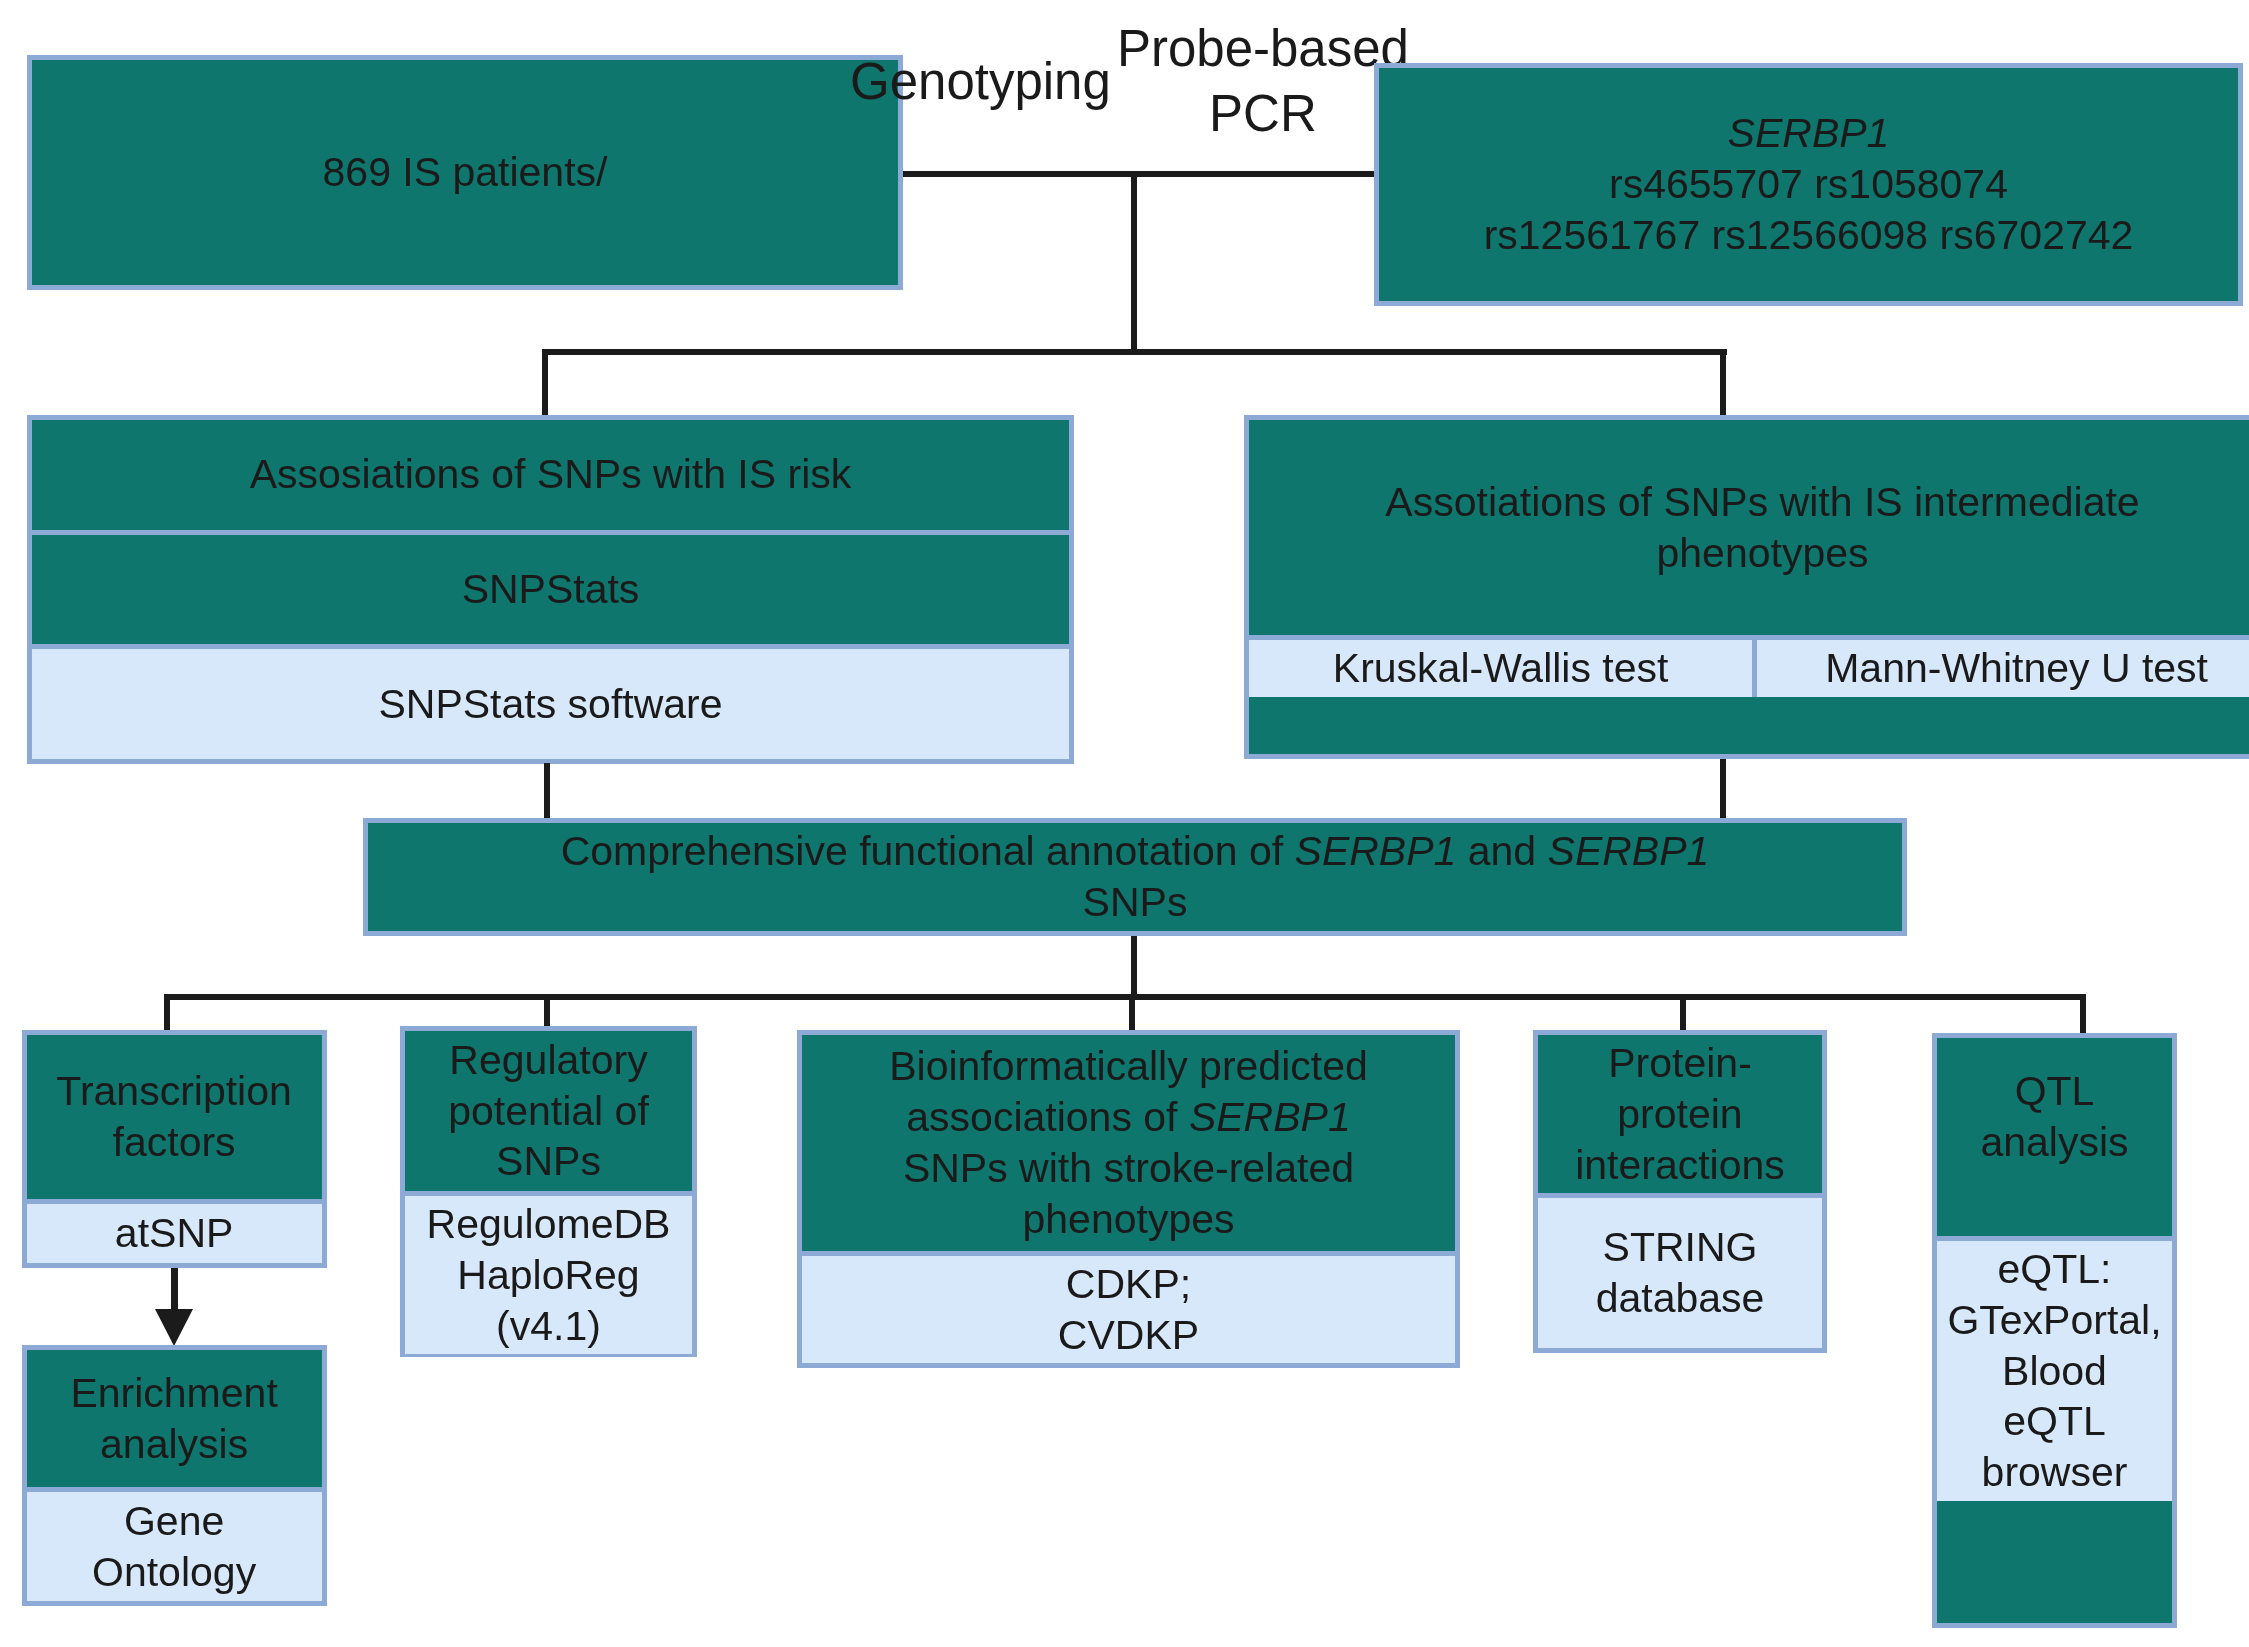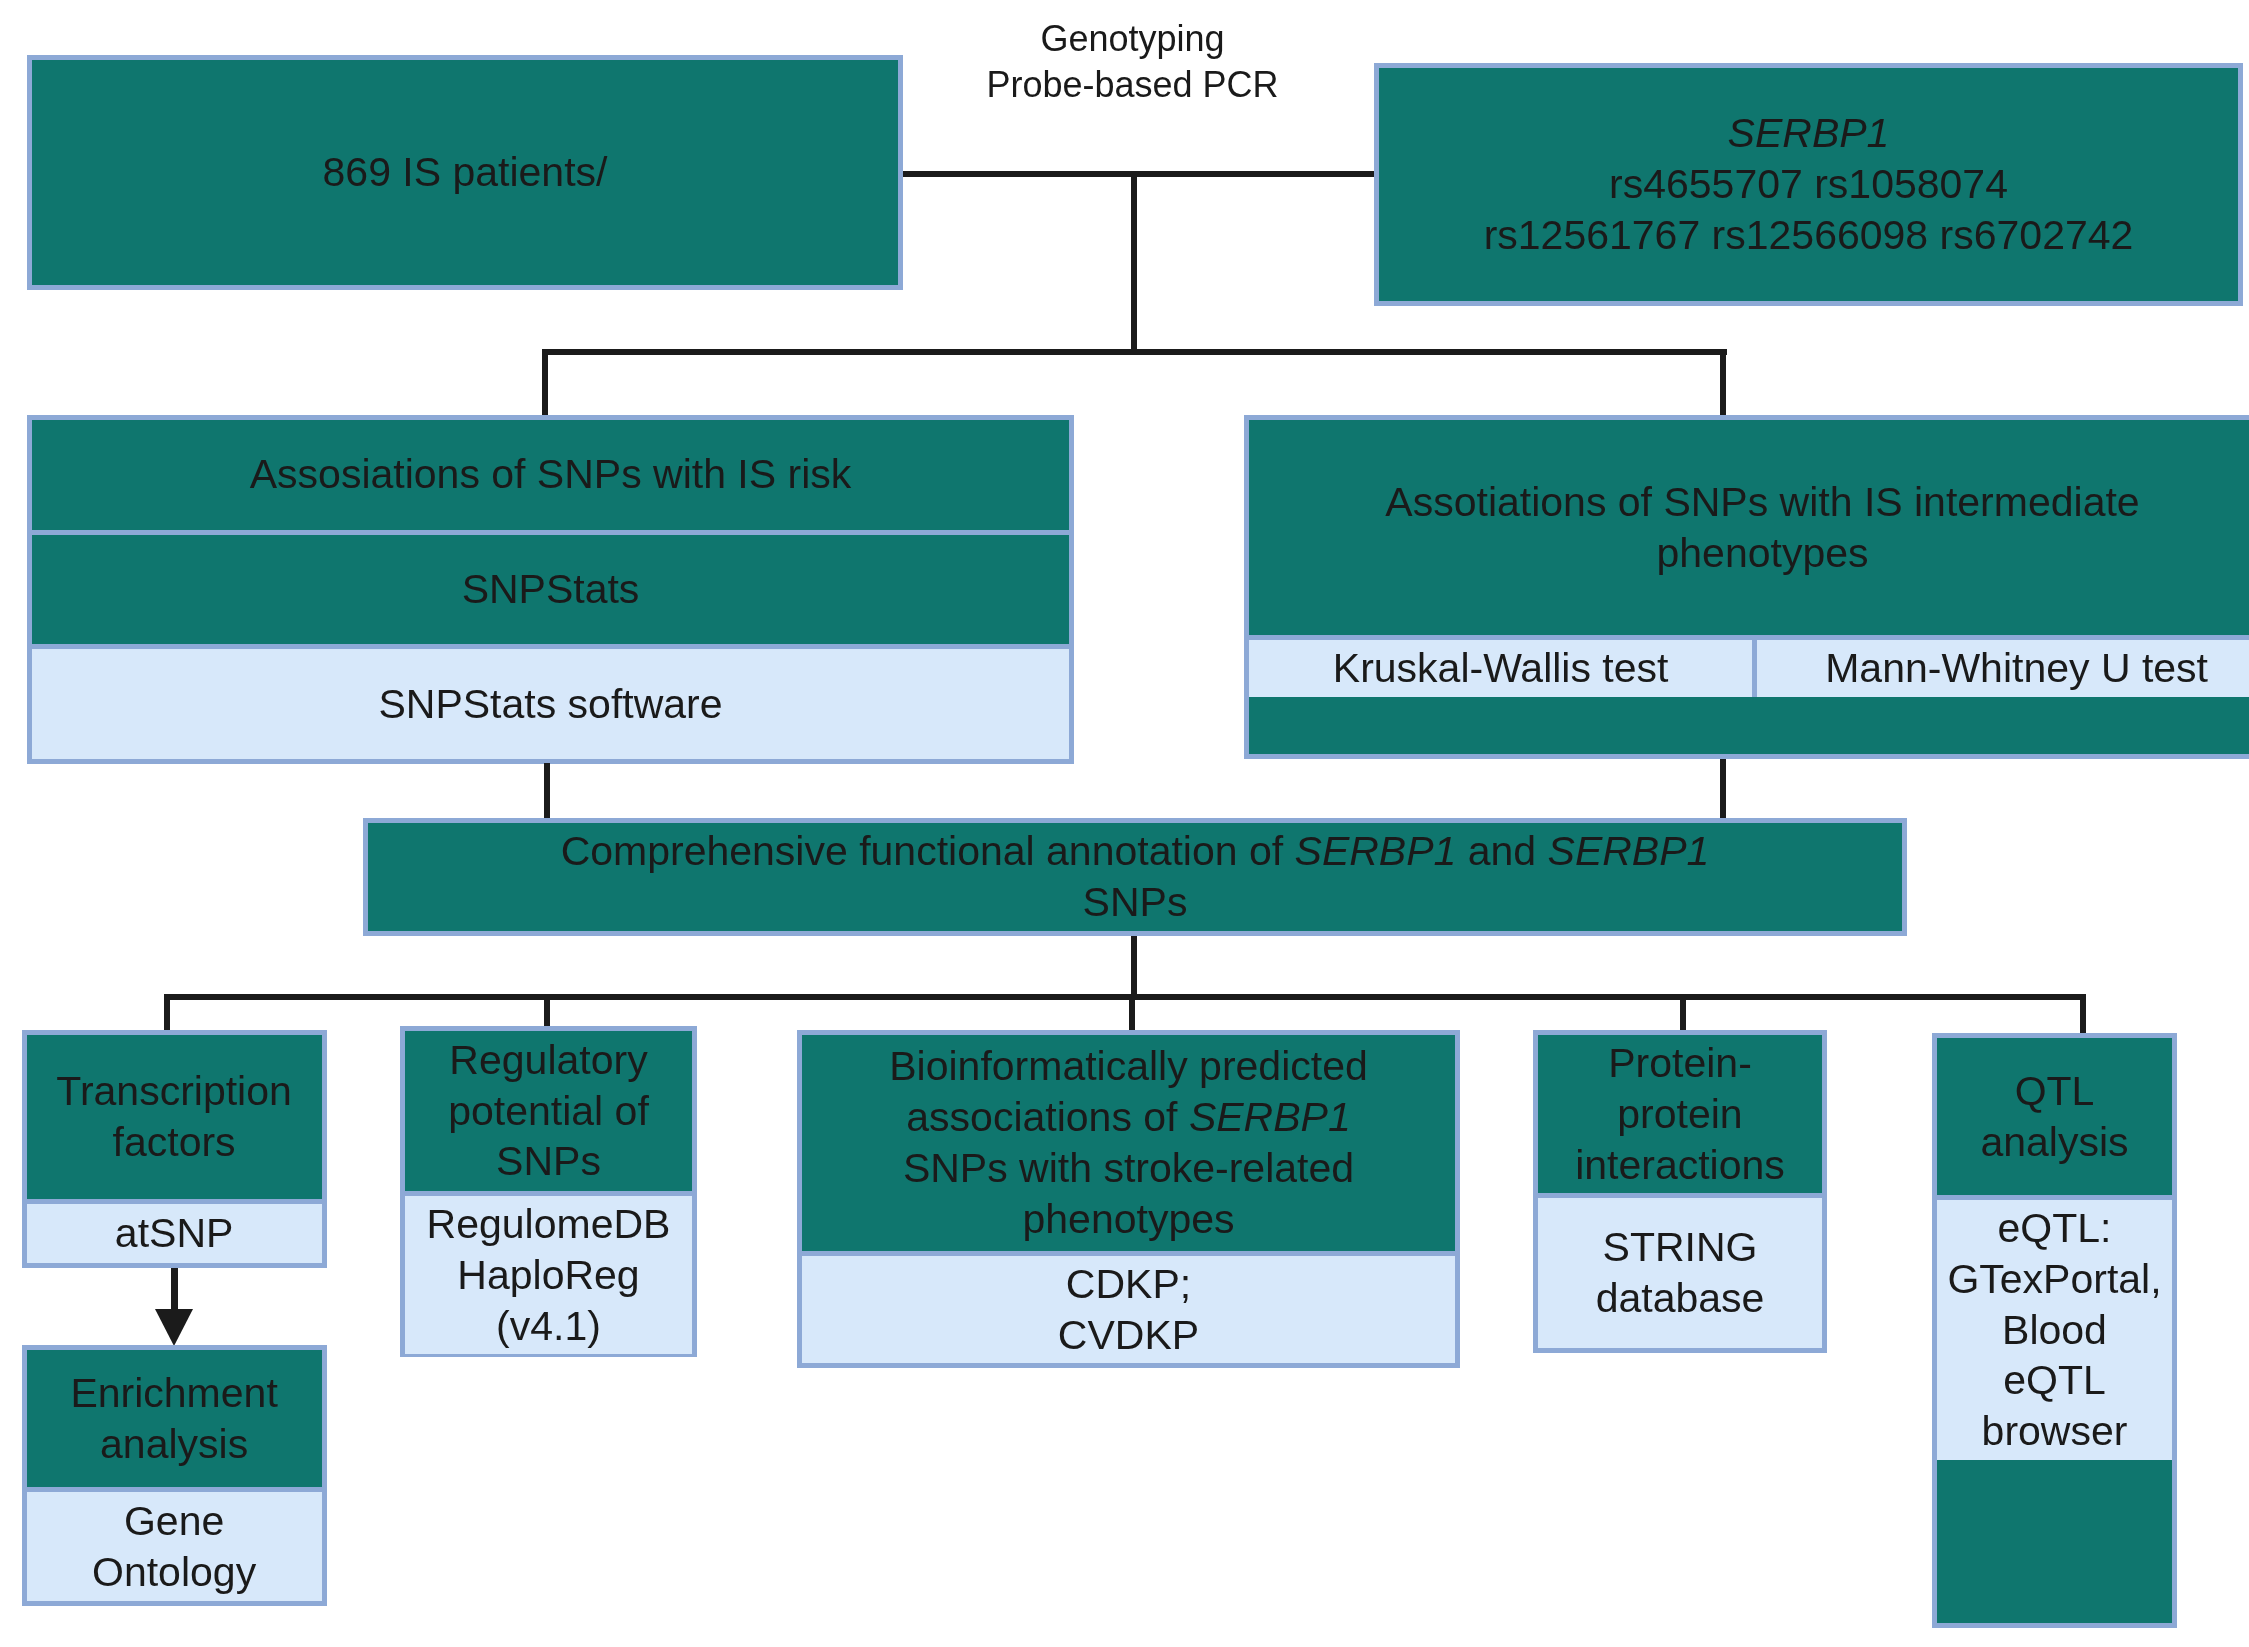"Genotyping" .free-title { flex-direction: column -> row; font-size: 36px -> 51px }
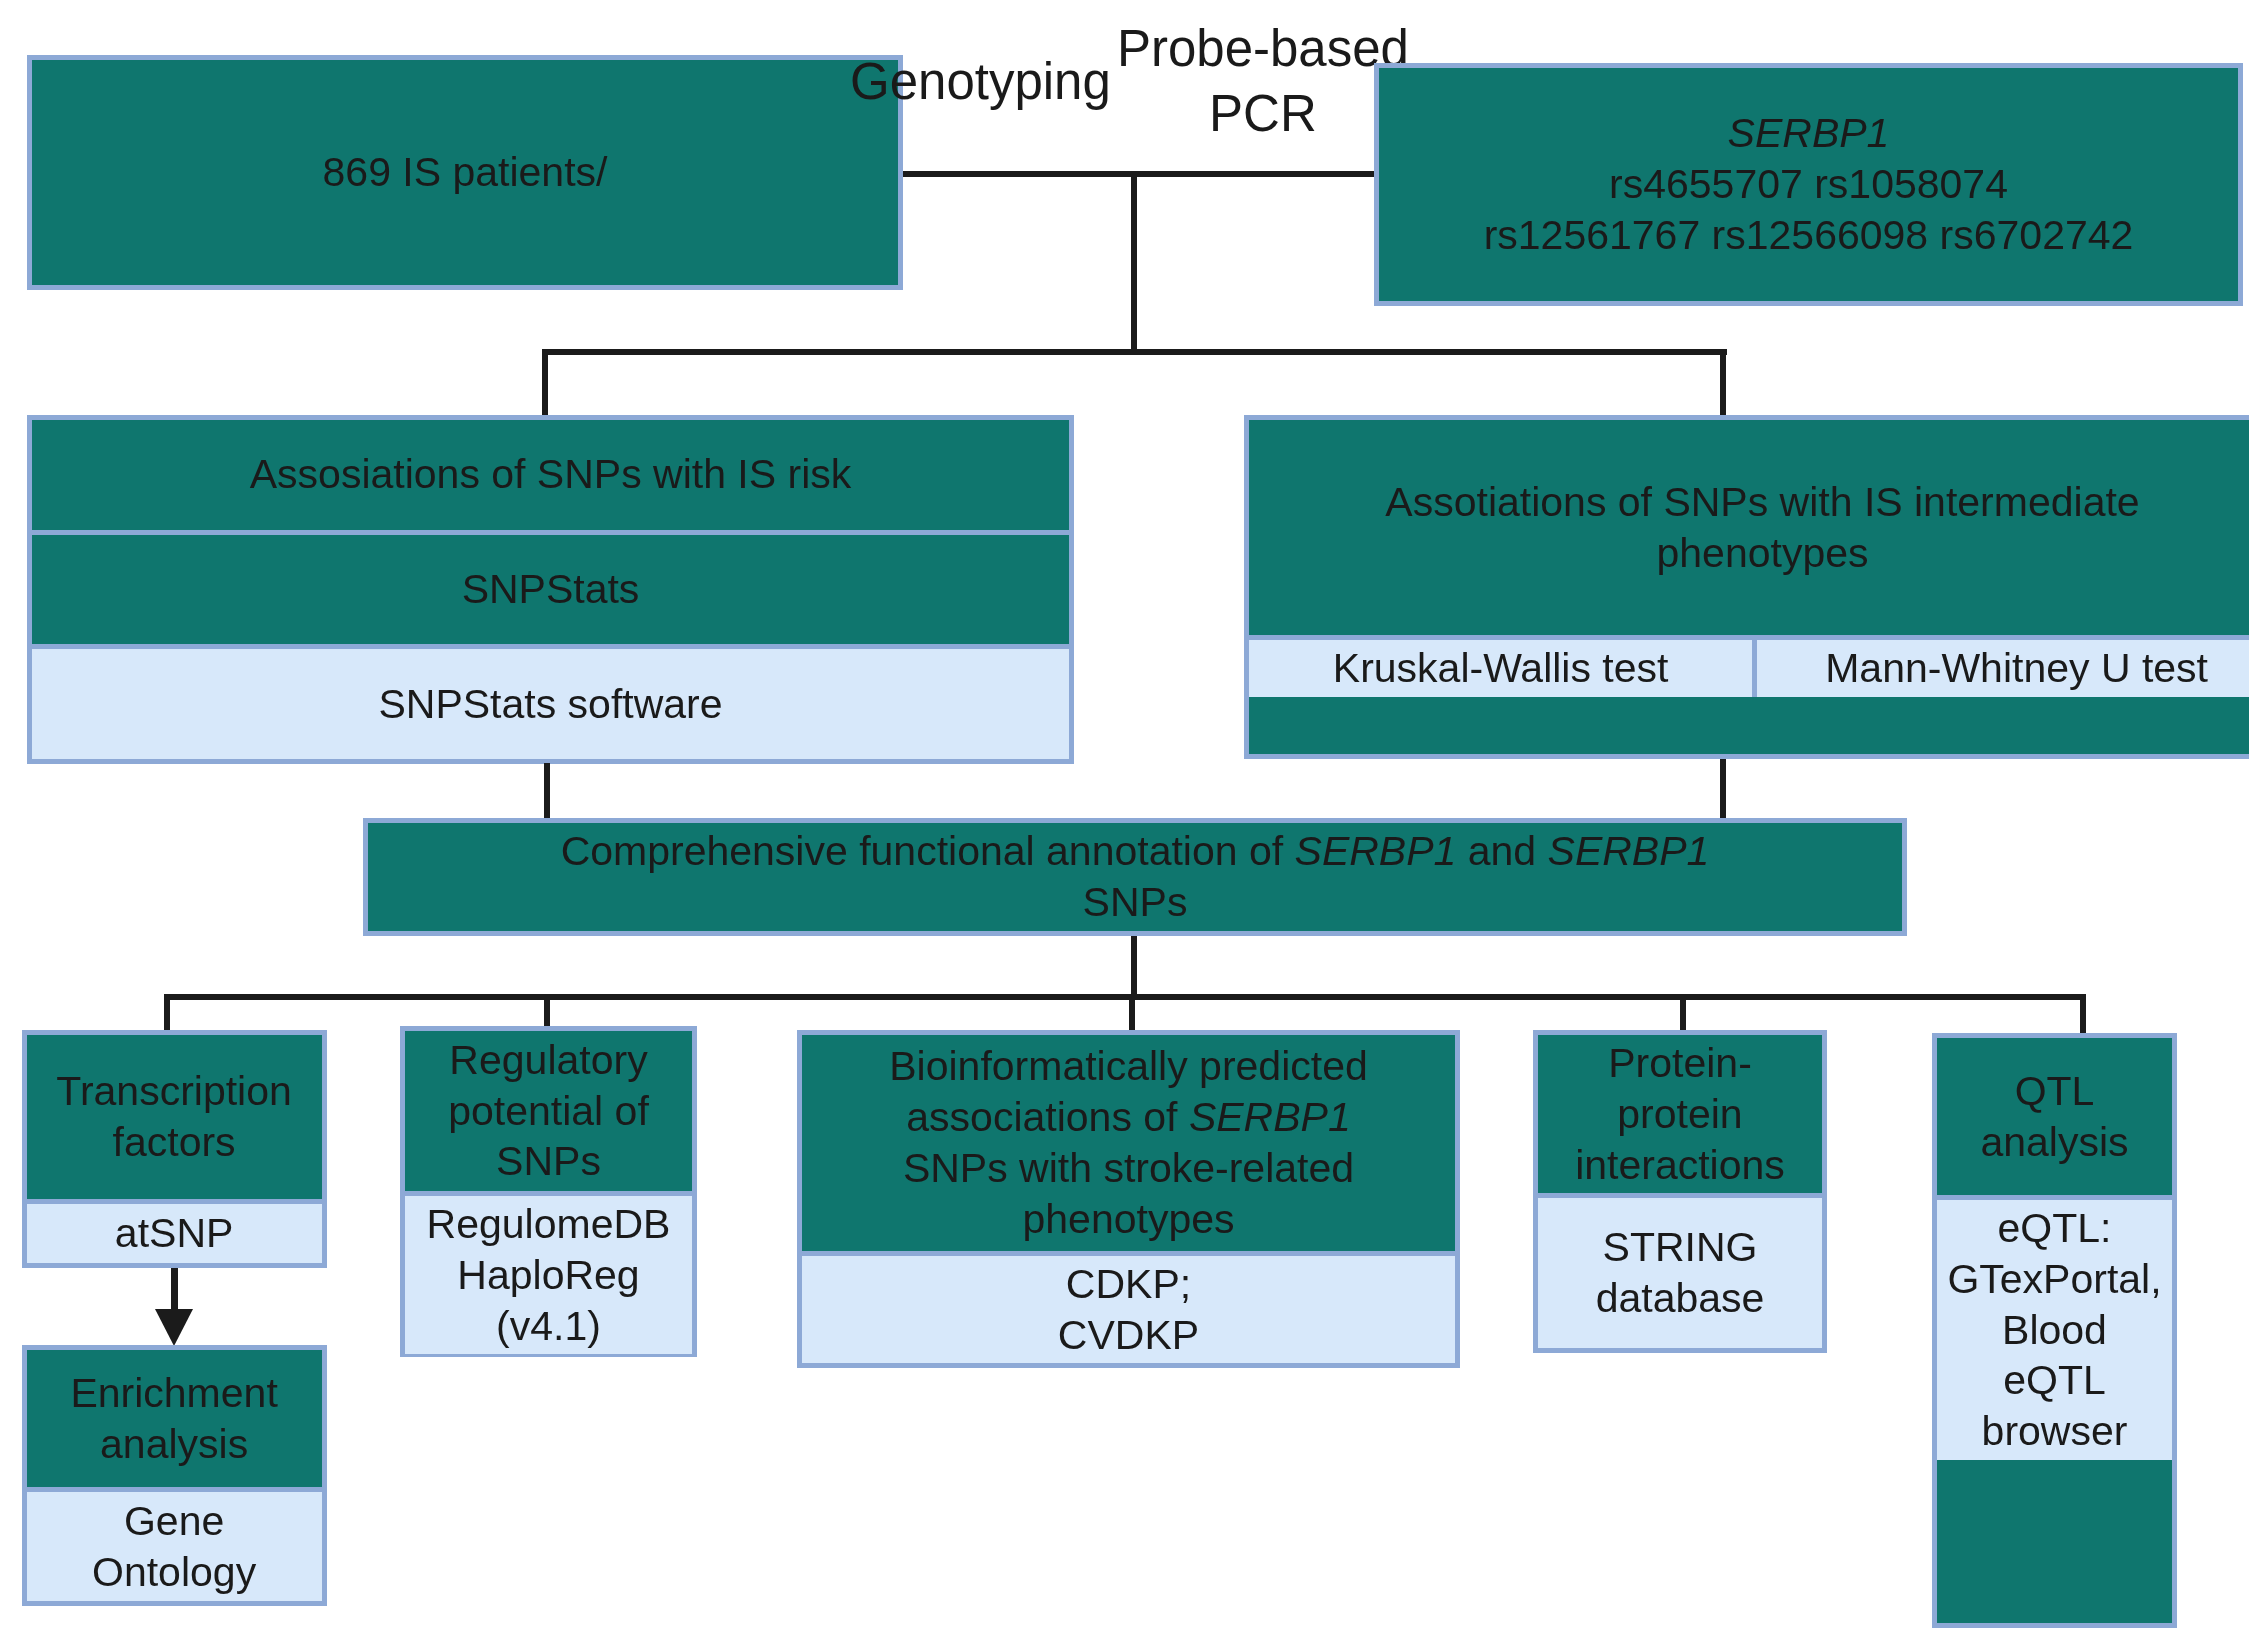"QTL" div.box { gap: none -> 41px }
